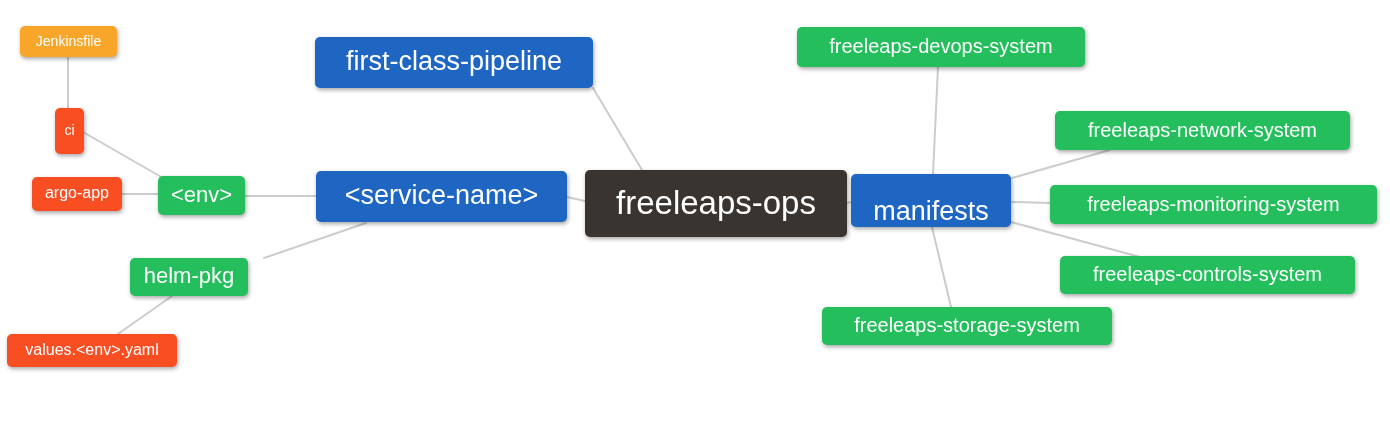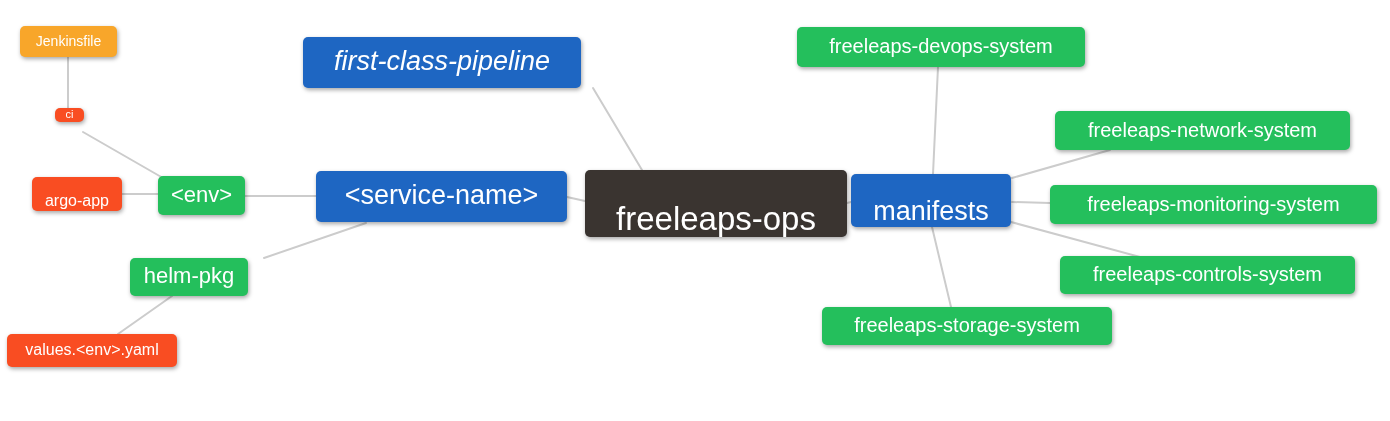"first-class-pipeline" div.node { font-style: italic -> none; left: 303px -> 315px }
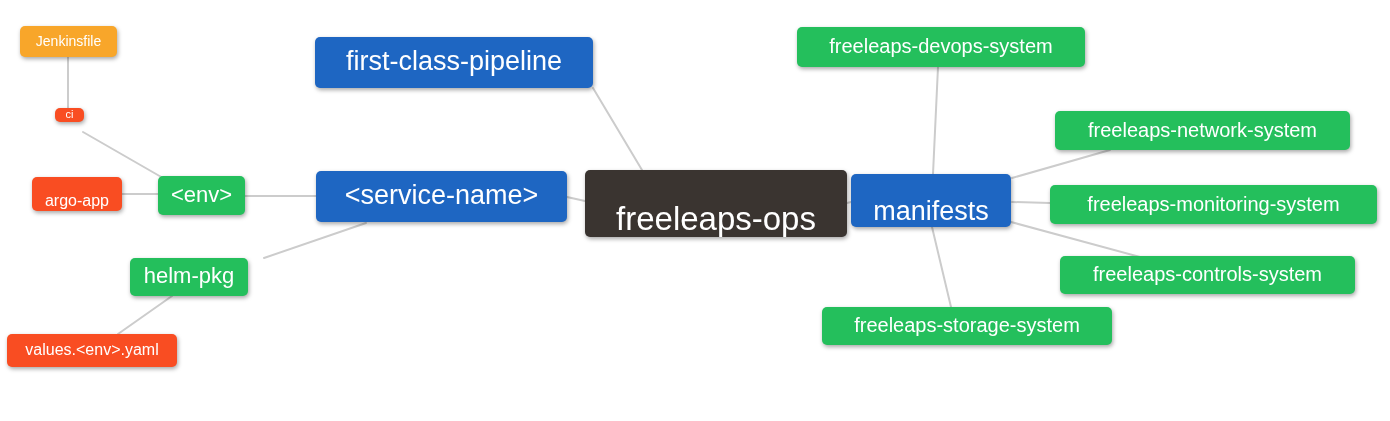"ci" div.node { font-size: 11px -> 14px; height: 14px -> 46px }
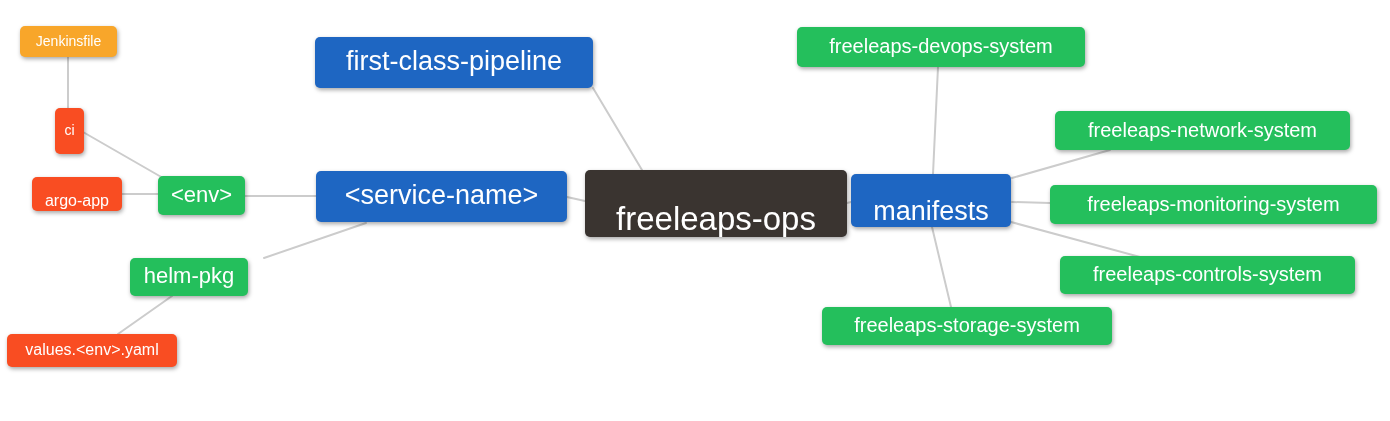"argo-app" div.node { align-items: flex-end -> none }
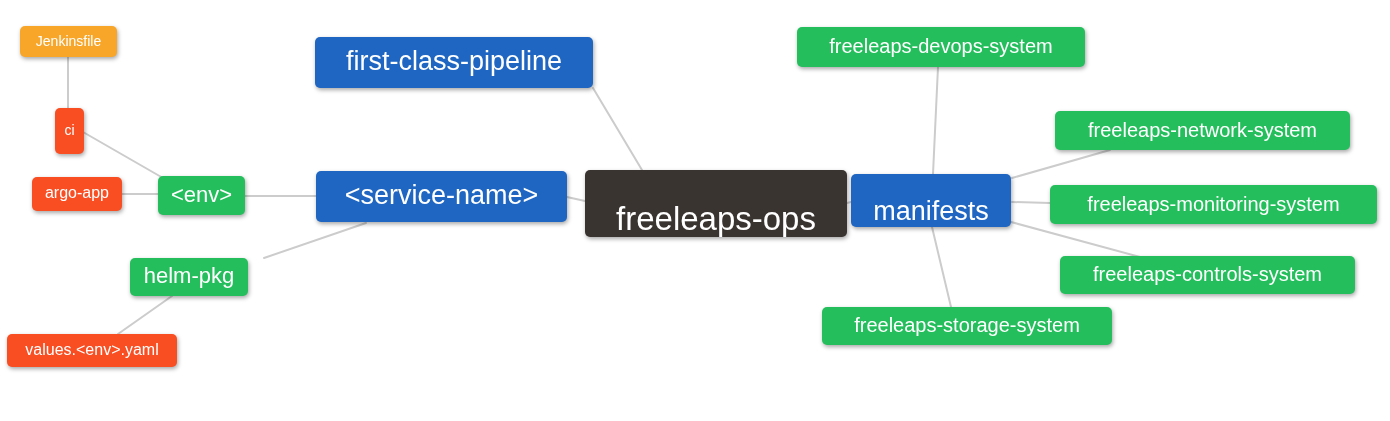"freeleaps-ops" div.node { align-items: flex-end -> none }
